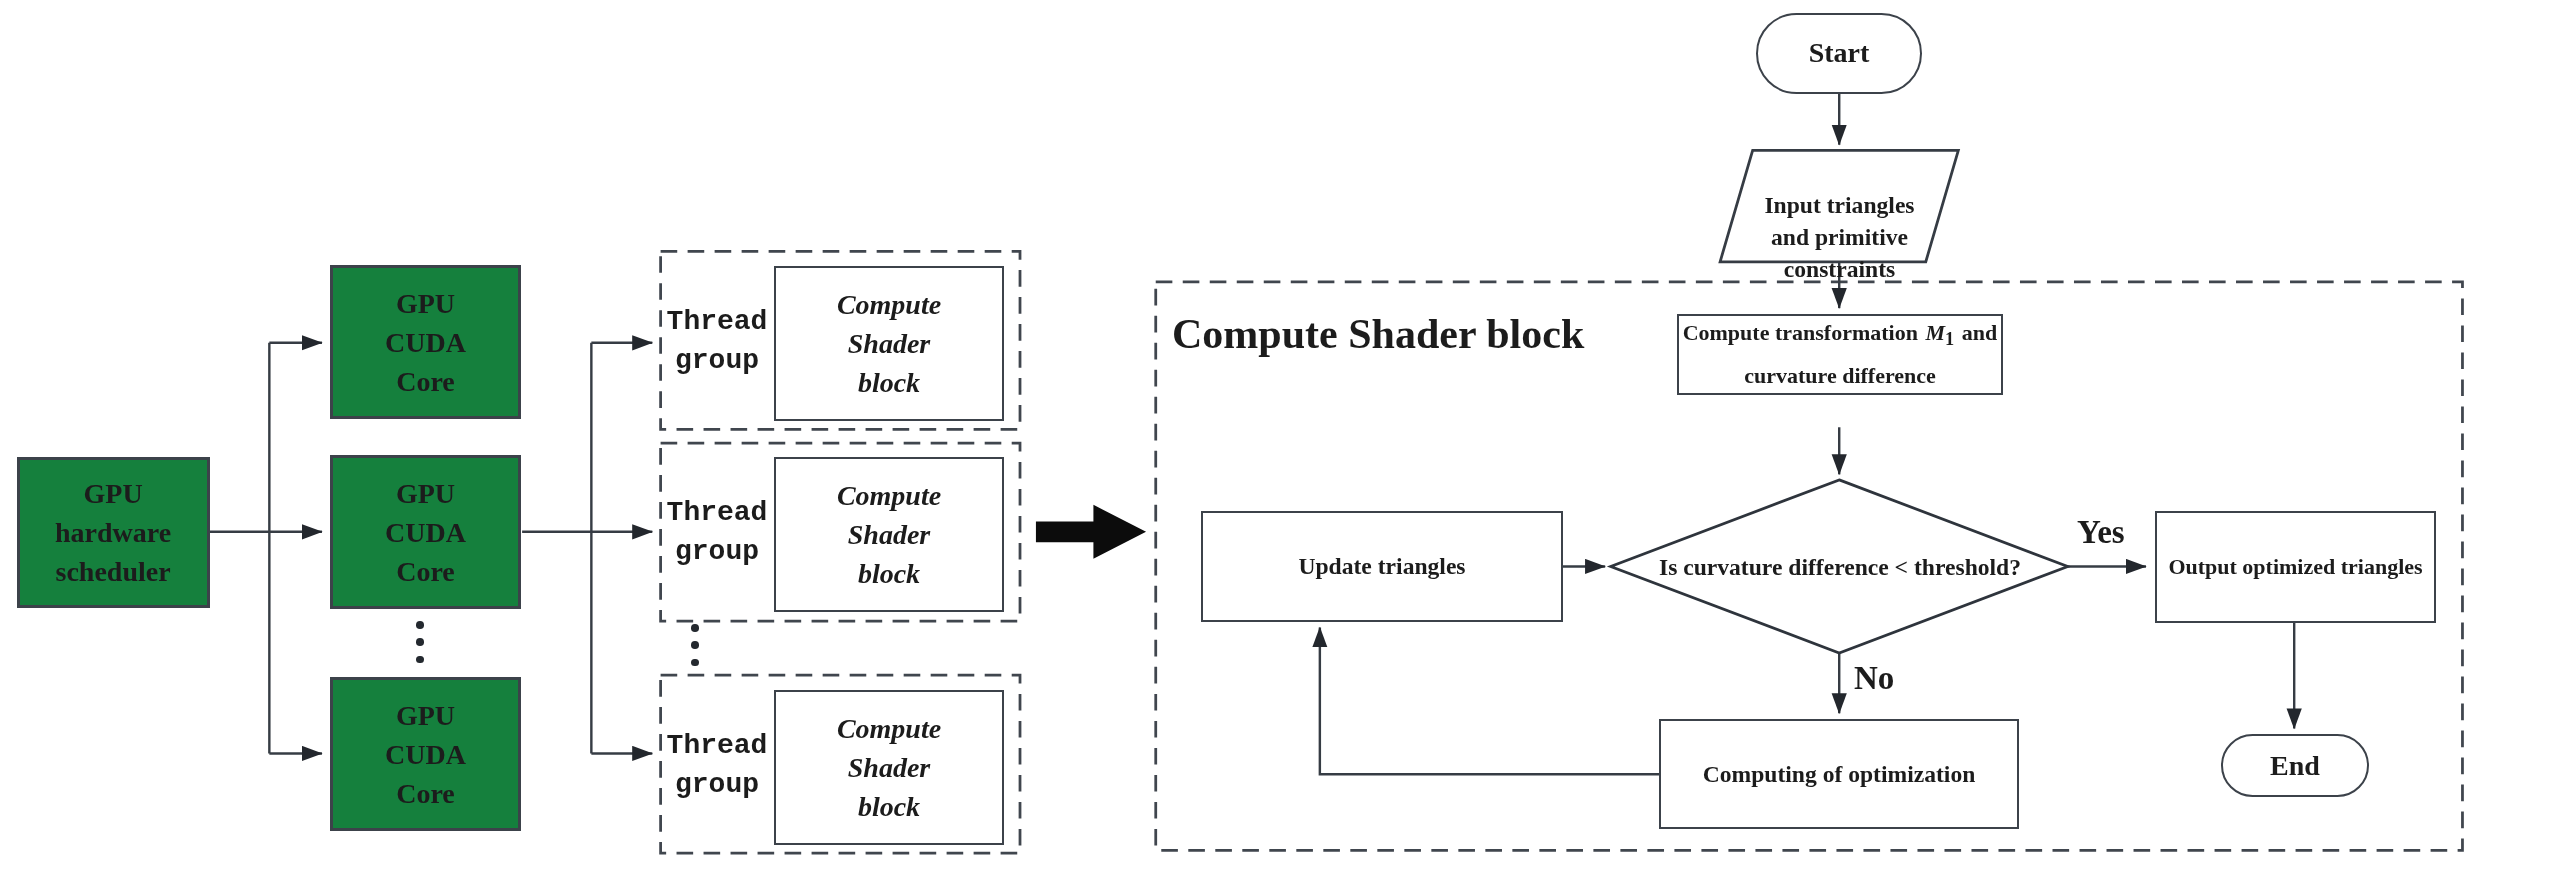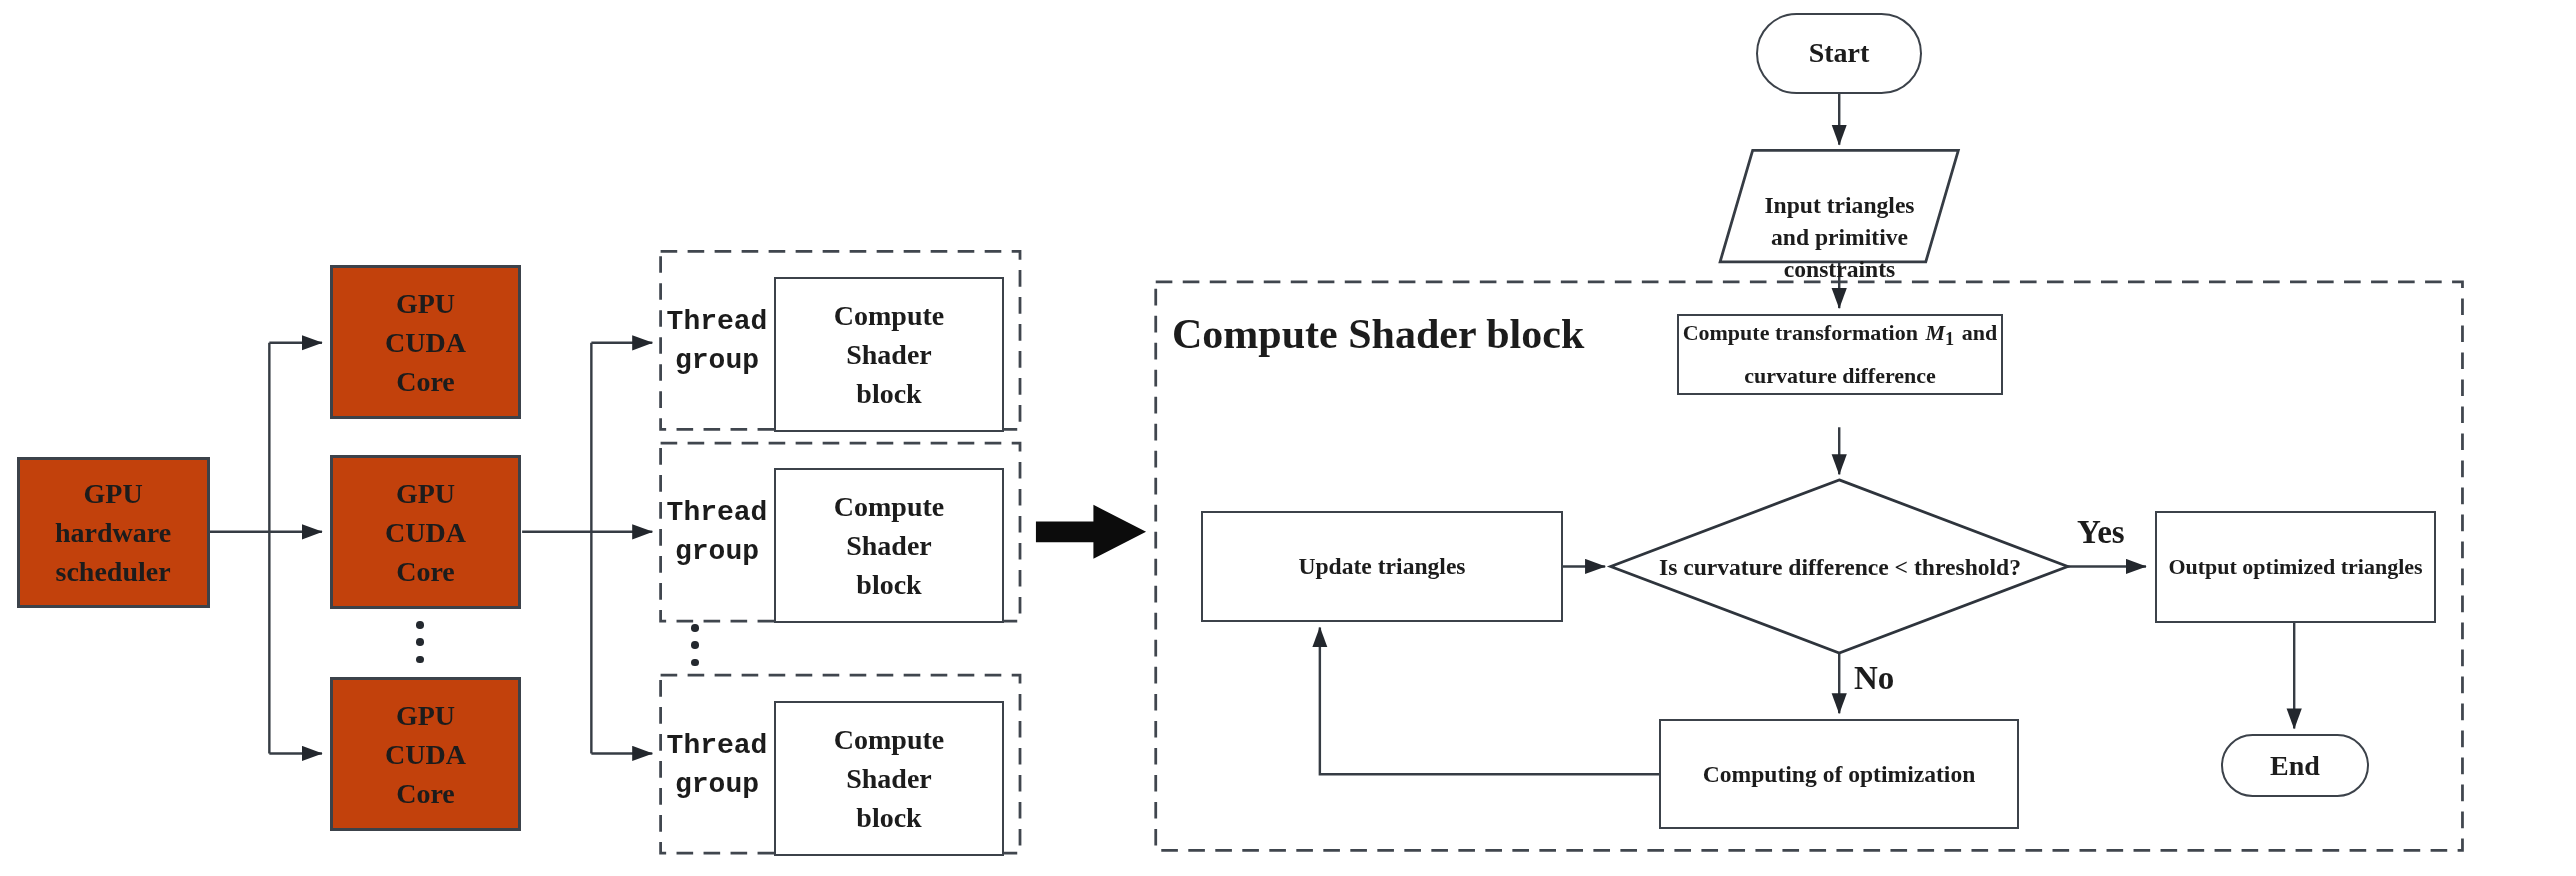"GPU" .box { background: #c2410c -> #15803d }
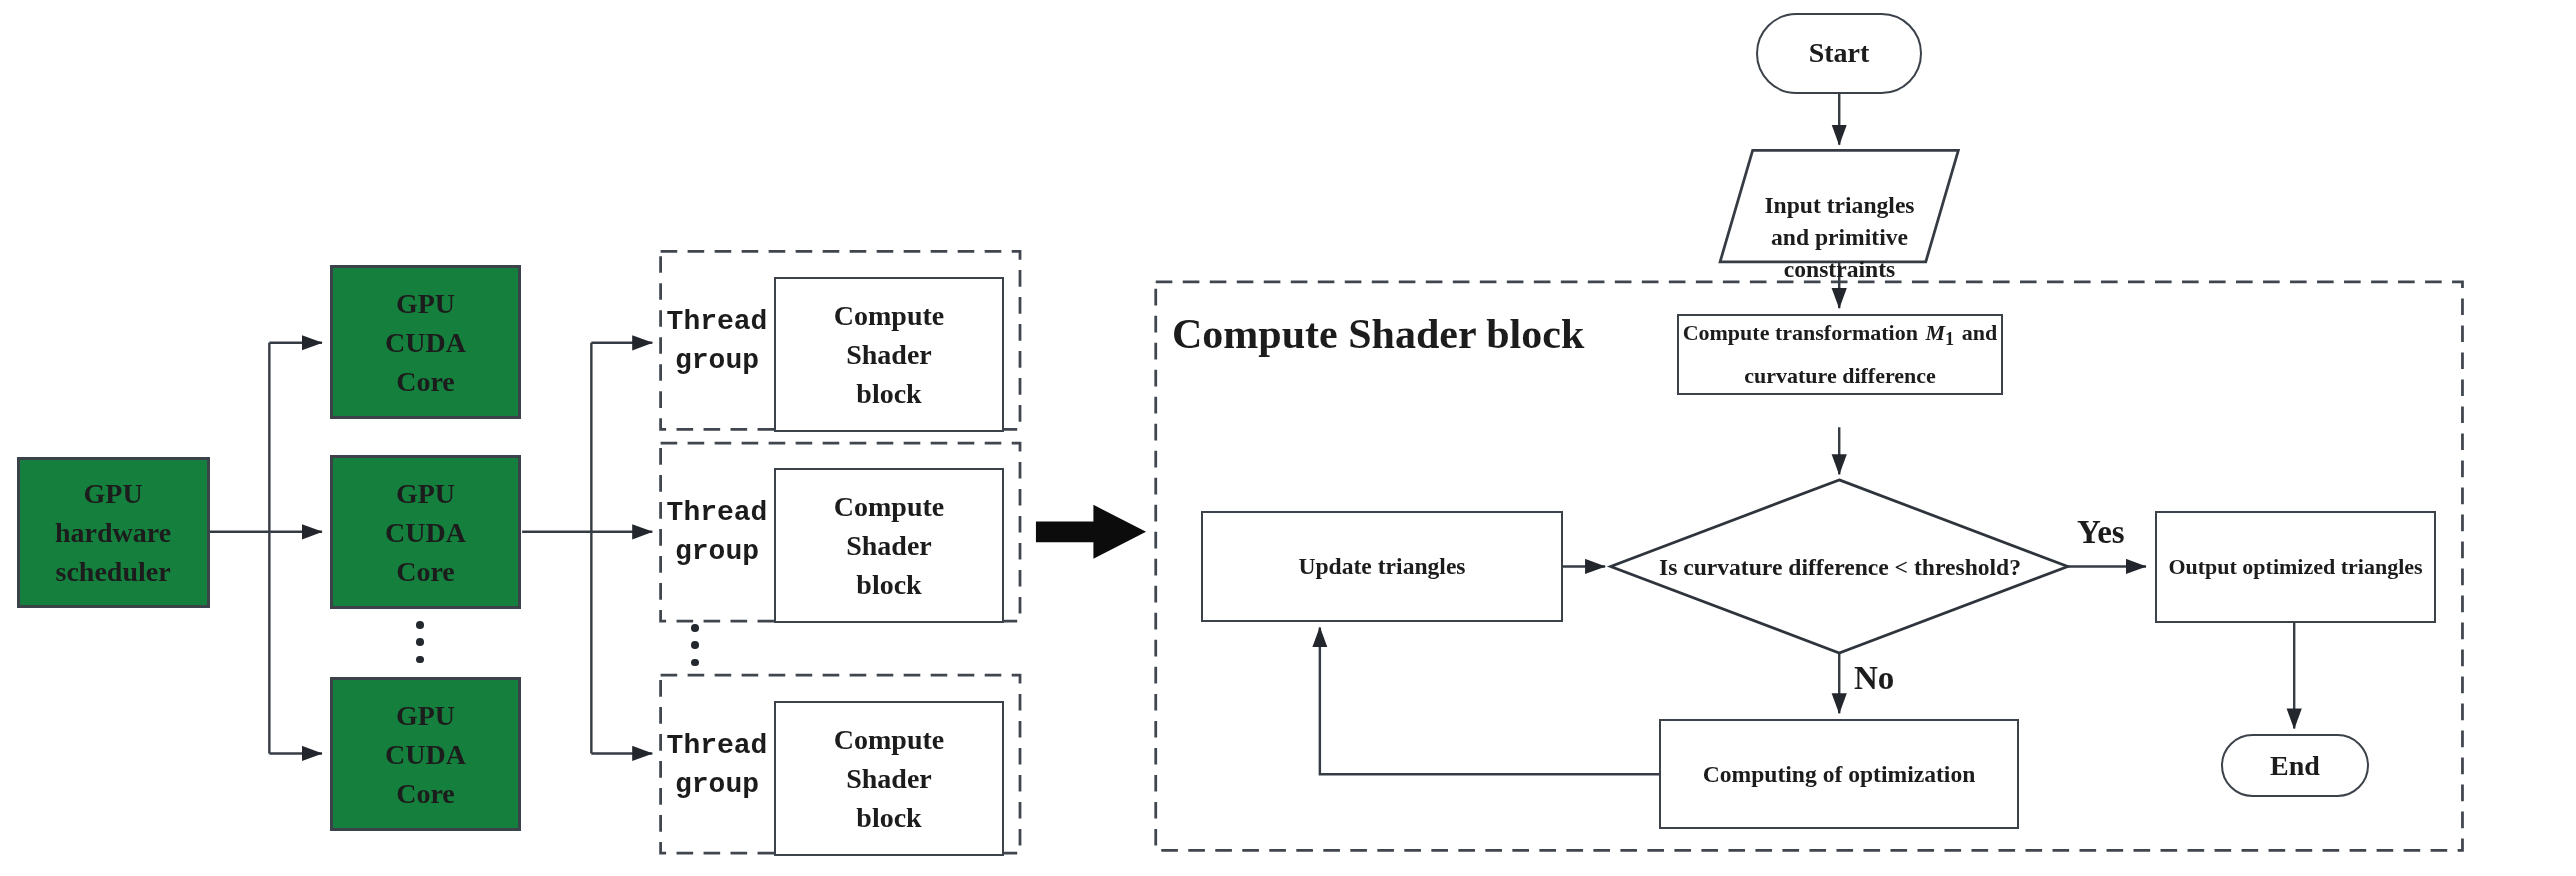"Compute" .cs-box { font-style: none -> italic; top: 25px -> 14px }
